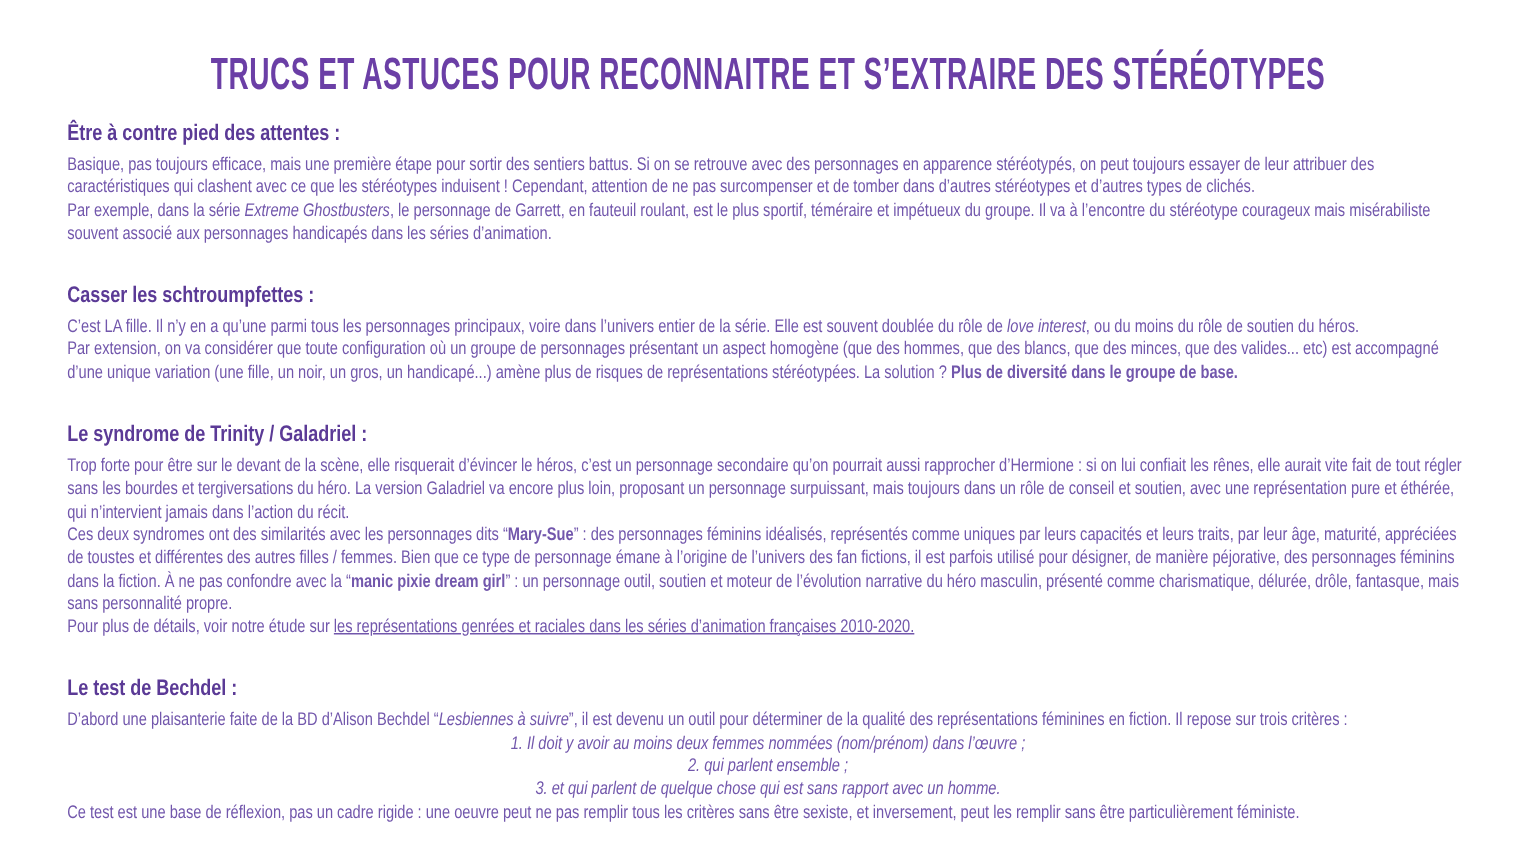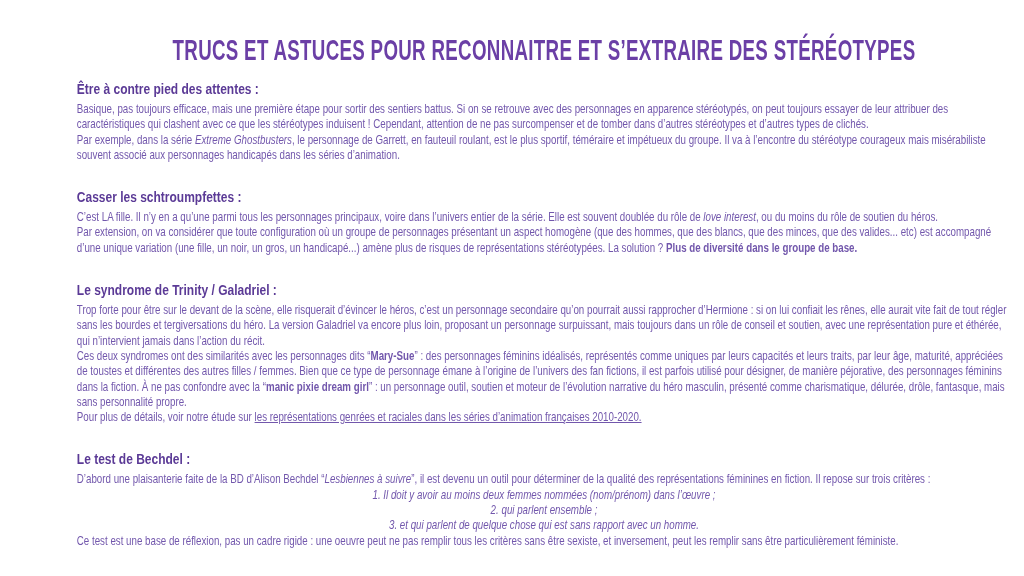"TRUCS ET ASTUCES POUR RECONNAITRE" .stage { padding-left: 32px -> none }
